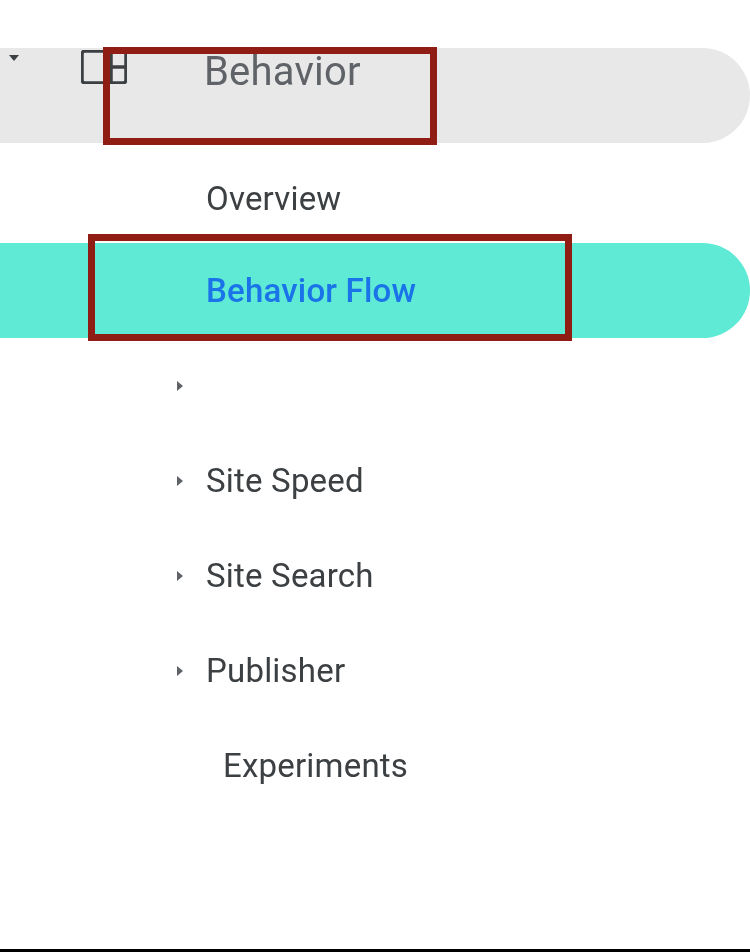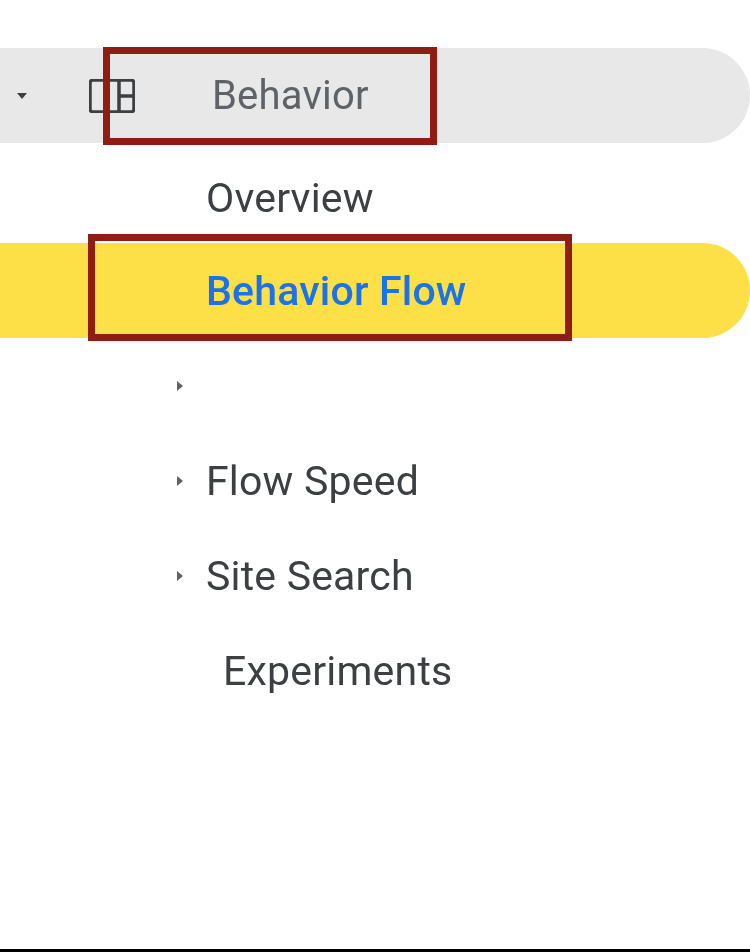"Behavior" .nav-section { align-items: center -> none; padding-left: 12px -> 4px }
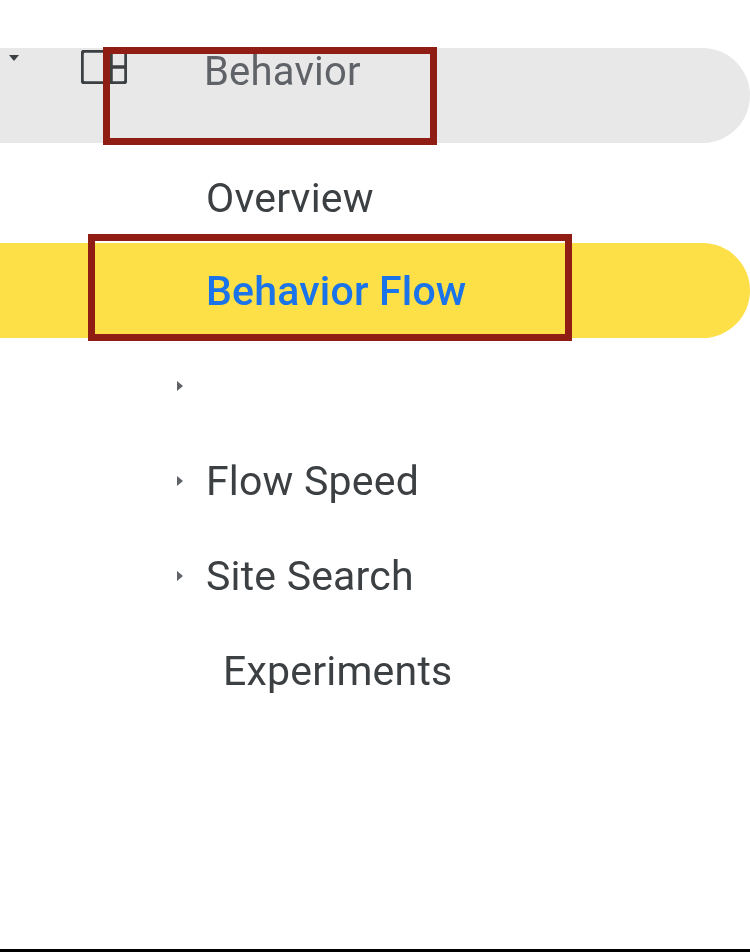"Overview" .sub-item .label { font-size: 41px -> 33px }
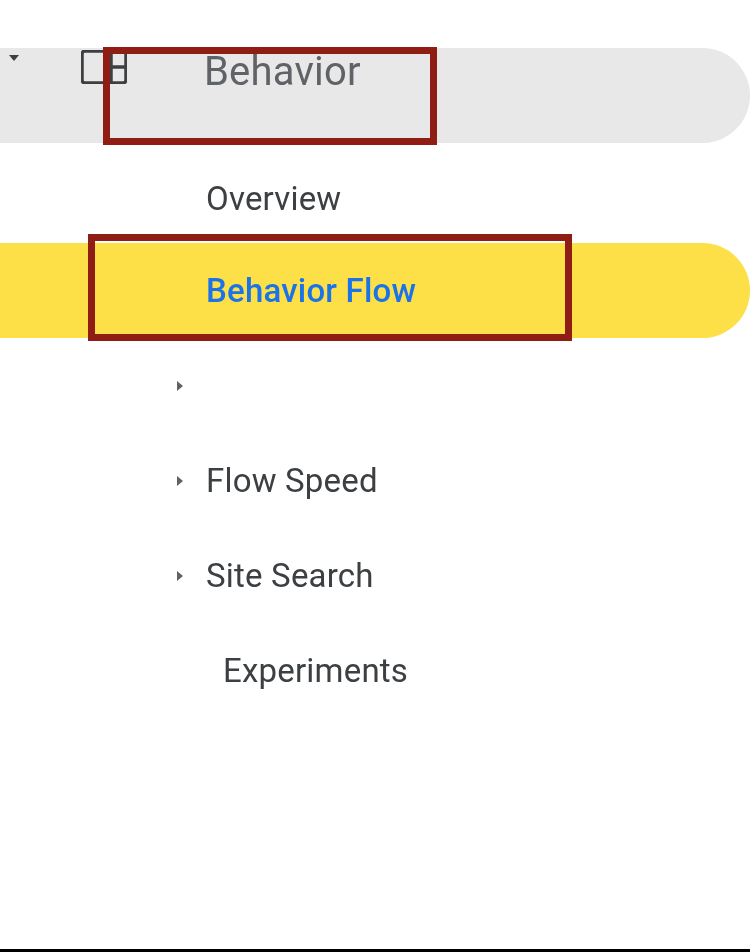"Behavior Flow" .sub-item.active { background: #fde047 -> #5eead4 }
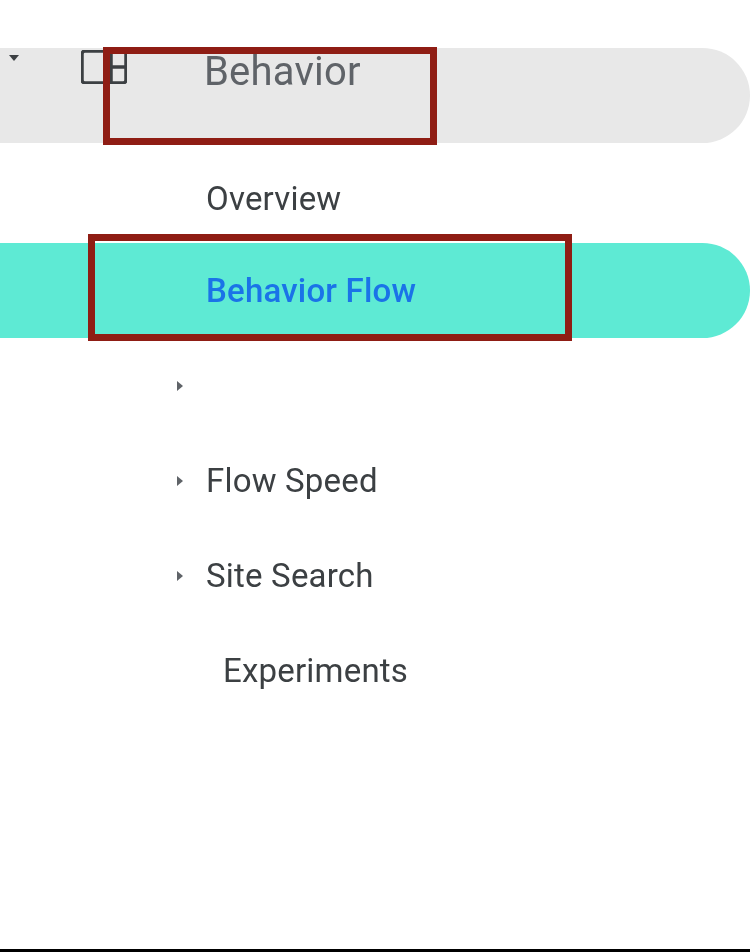"Flow Speed" span.label { text: Flow -> Site }
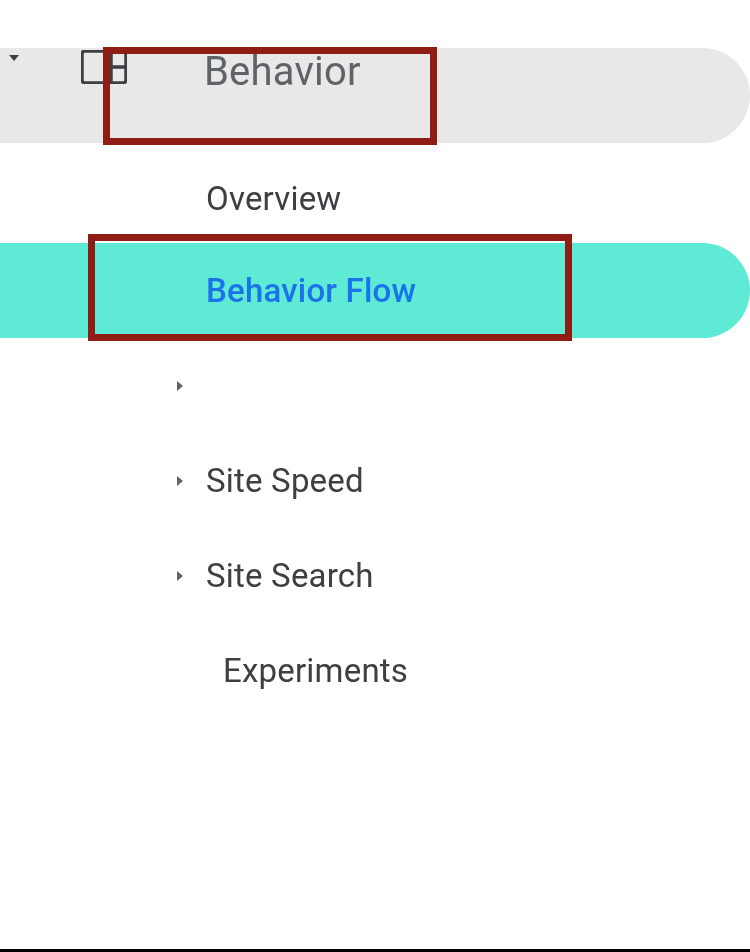"Publisher" div.sub-item { html: none -> <div> <span> <svg> <path></path> </svg> </span> <span>Publisher</span> </div> }
